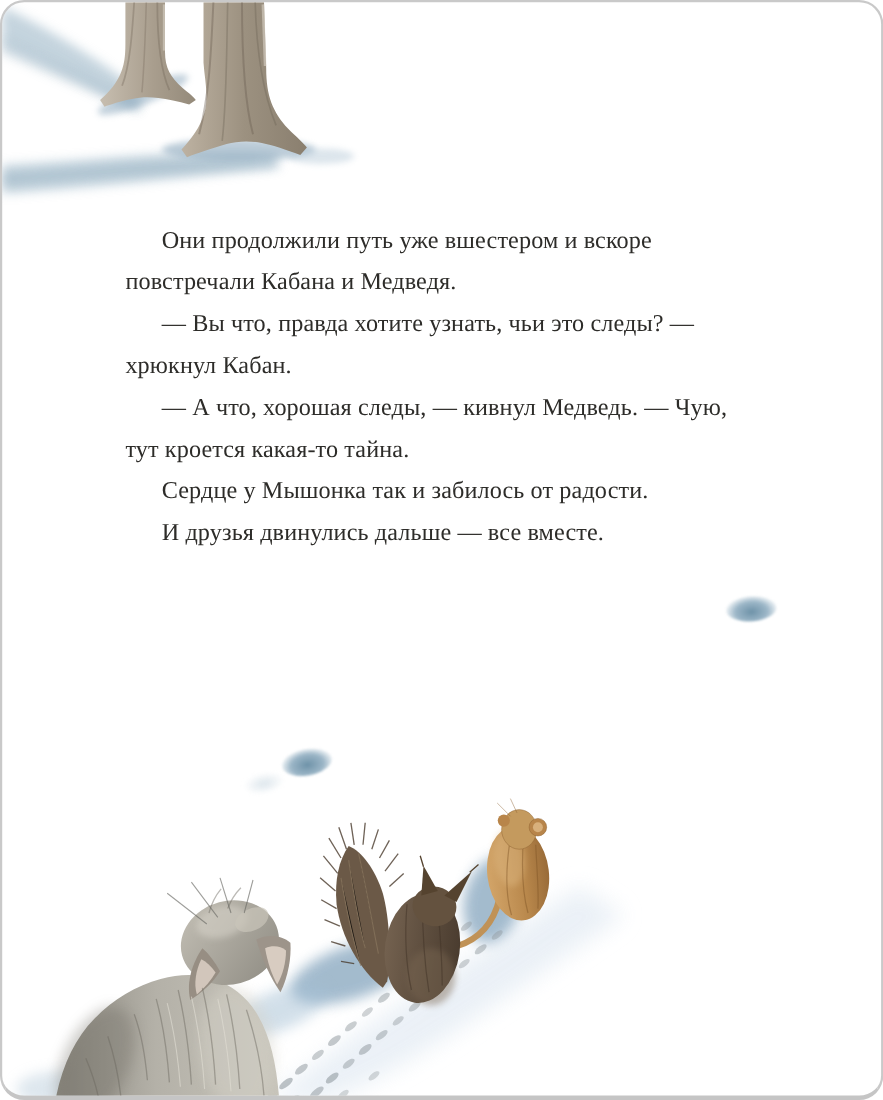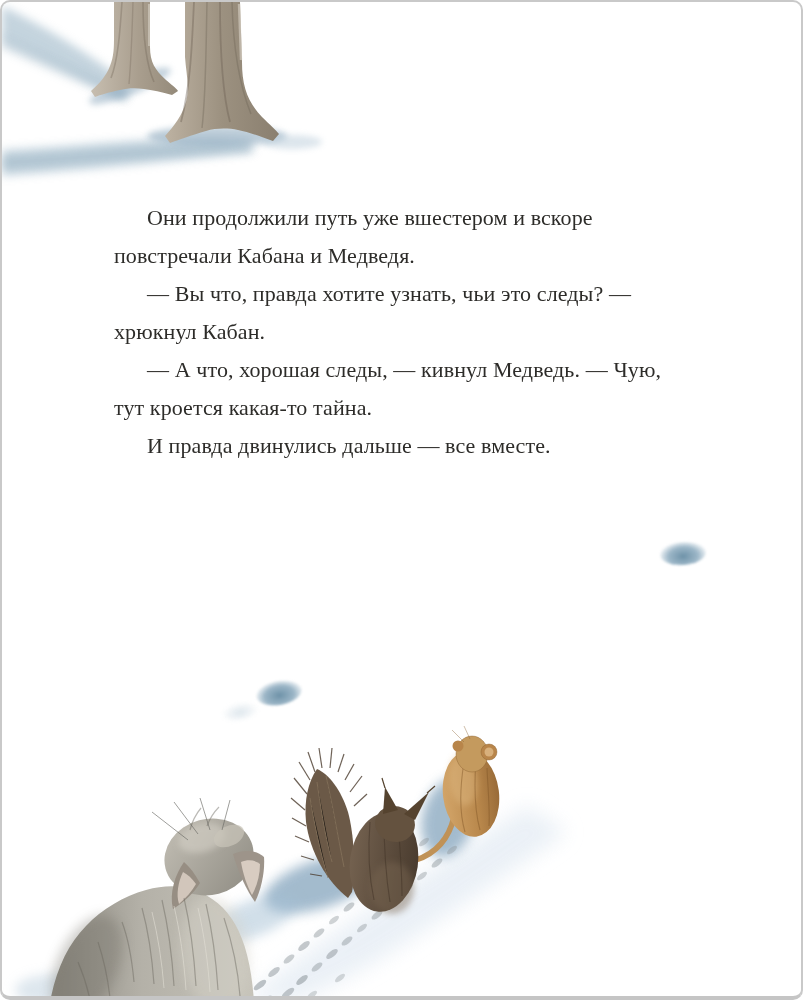"Они продолжили путь уже вшестером" .page { border-radius: 10px -> 22px }
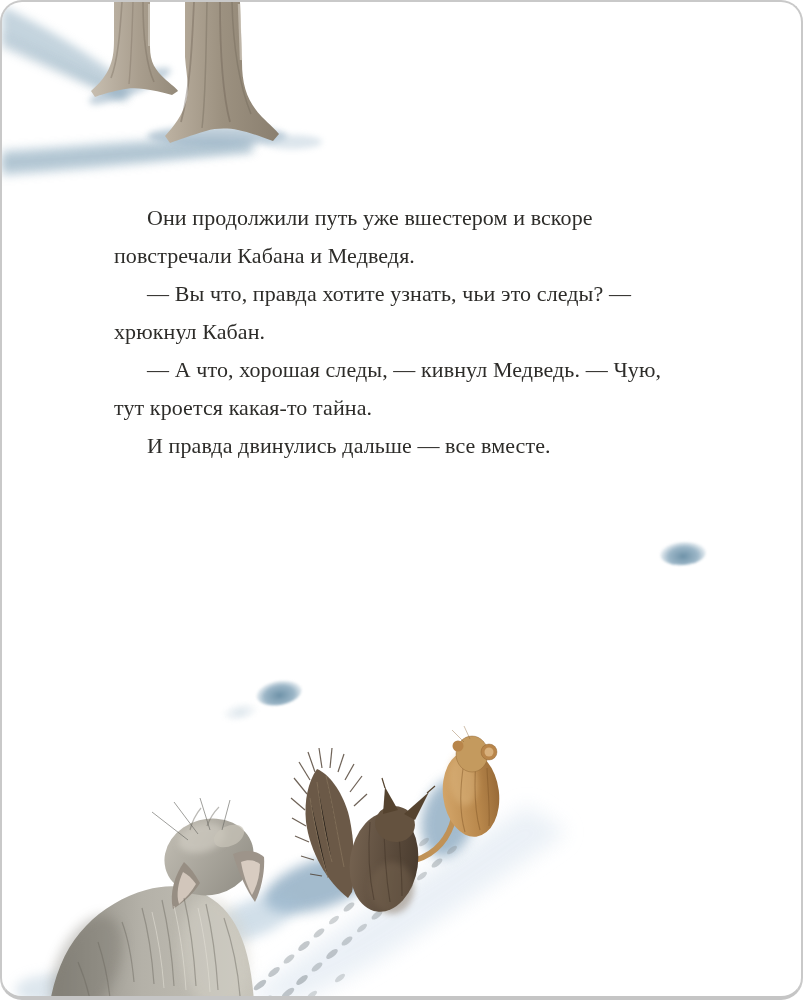"Сердце у Мышонка так и" p { html: none -> <p>Сердце у Мышонка так и забилось от радости.</p> }
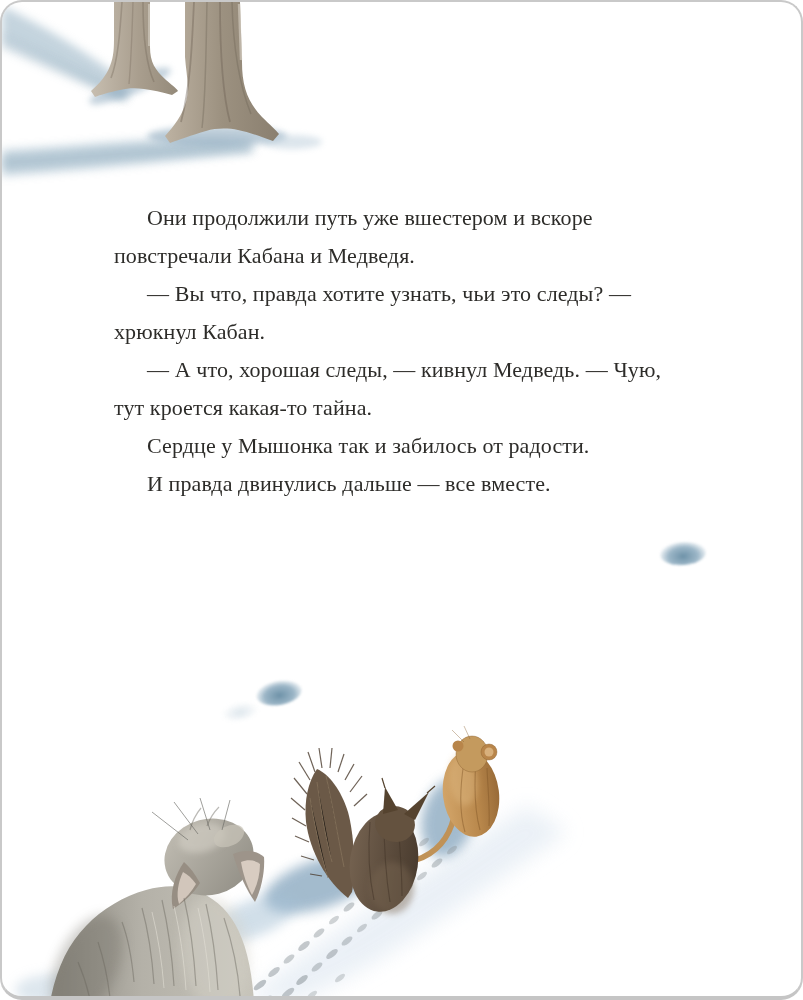"И правда двинулись дальше —" p { text: правда -> друзья }
